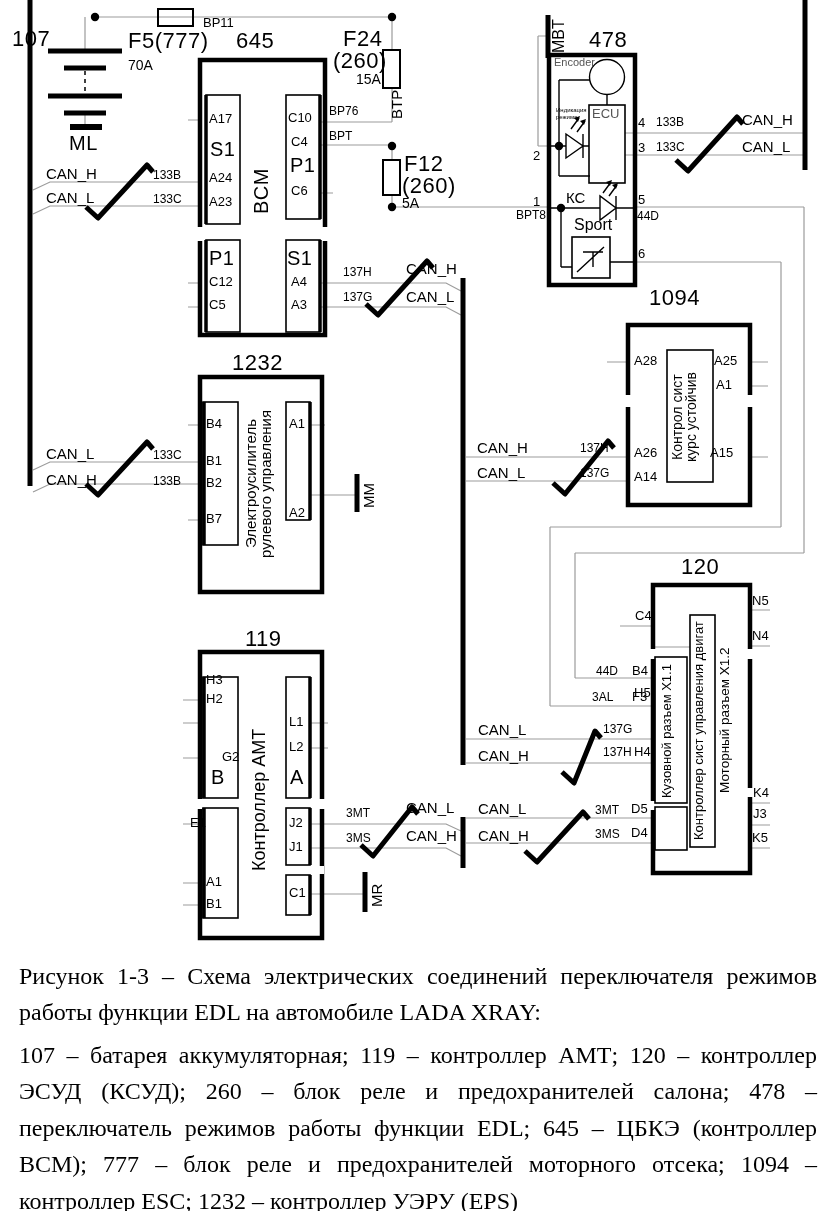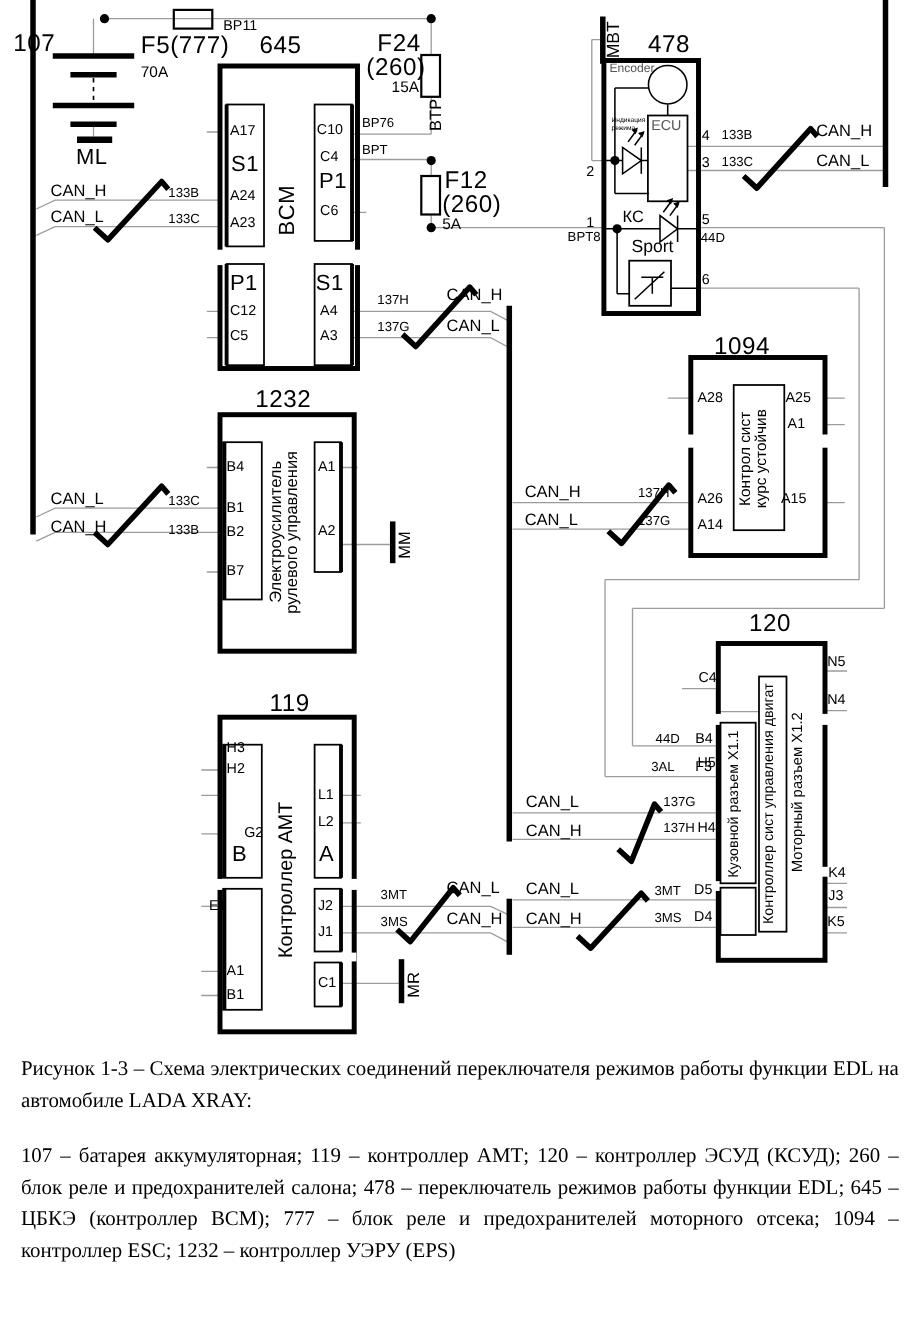"1094" div.lb { top: 304px -> 287px }
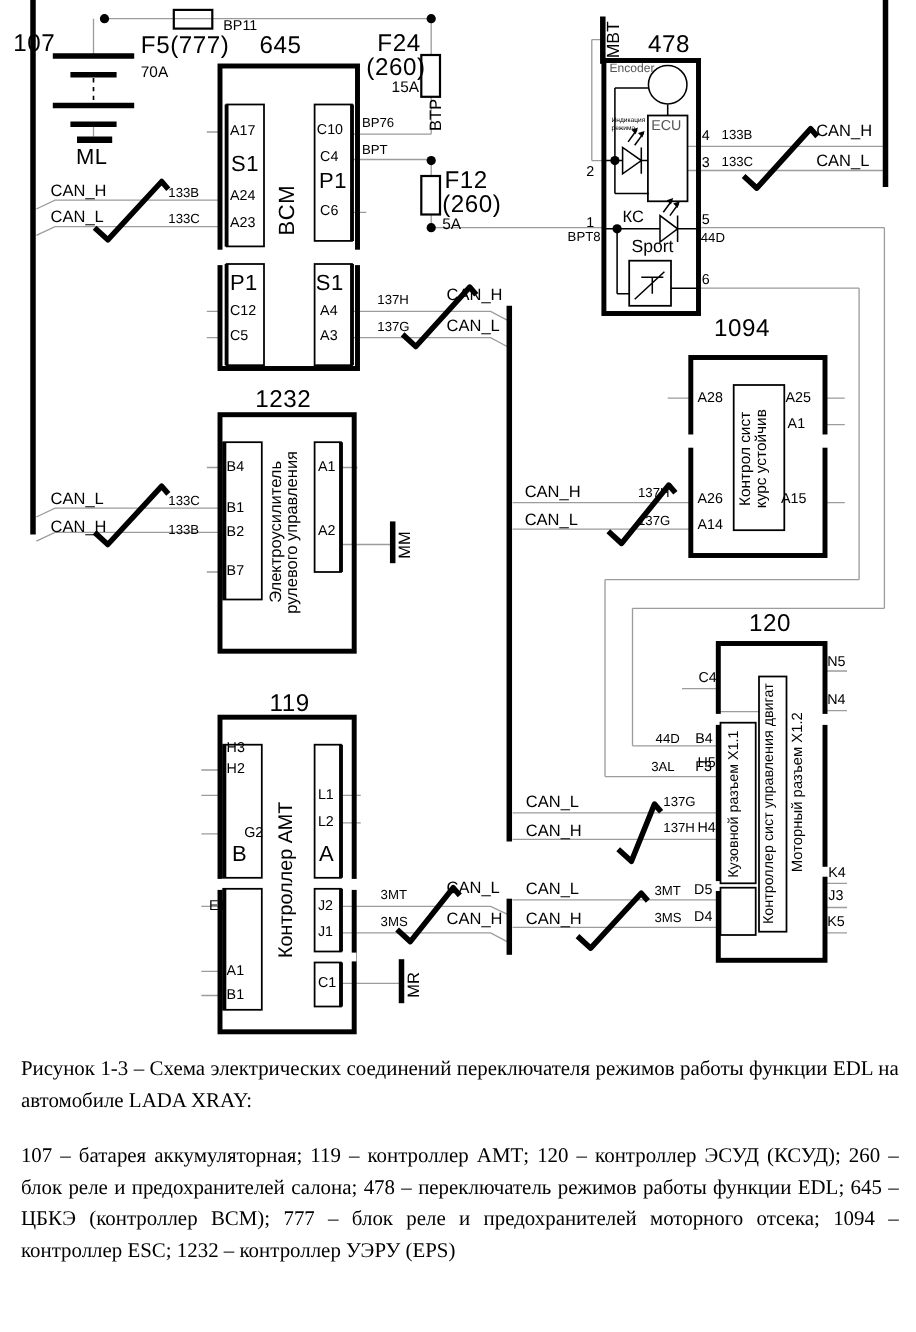"A2" div.lb { top: 475px -> 506px }
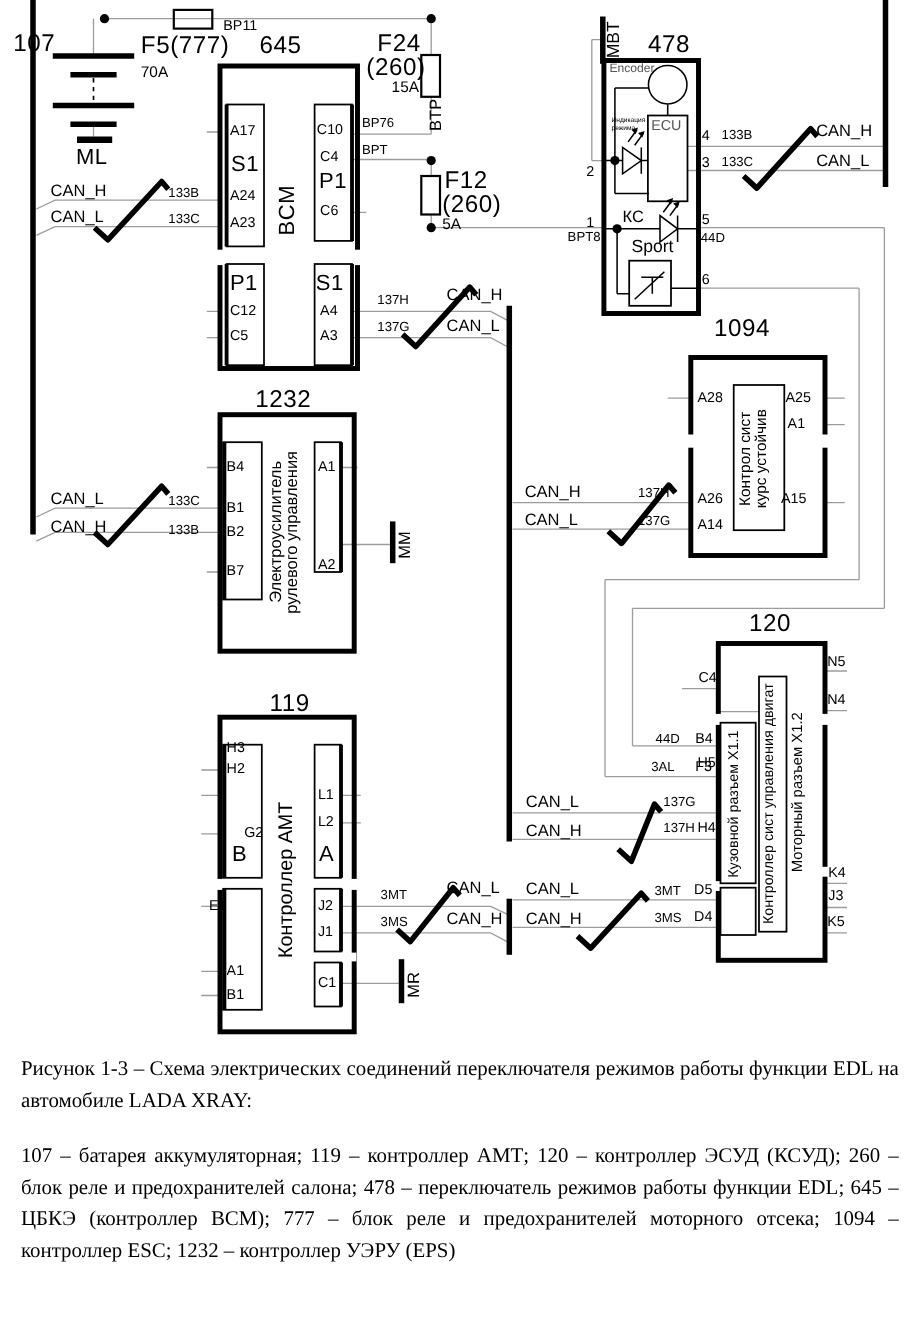"Рисунок 1-3 – Схема электрических" .cap { font-size: 19px -> 24px }
